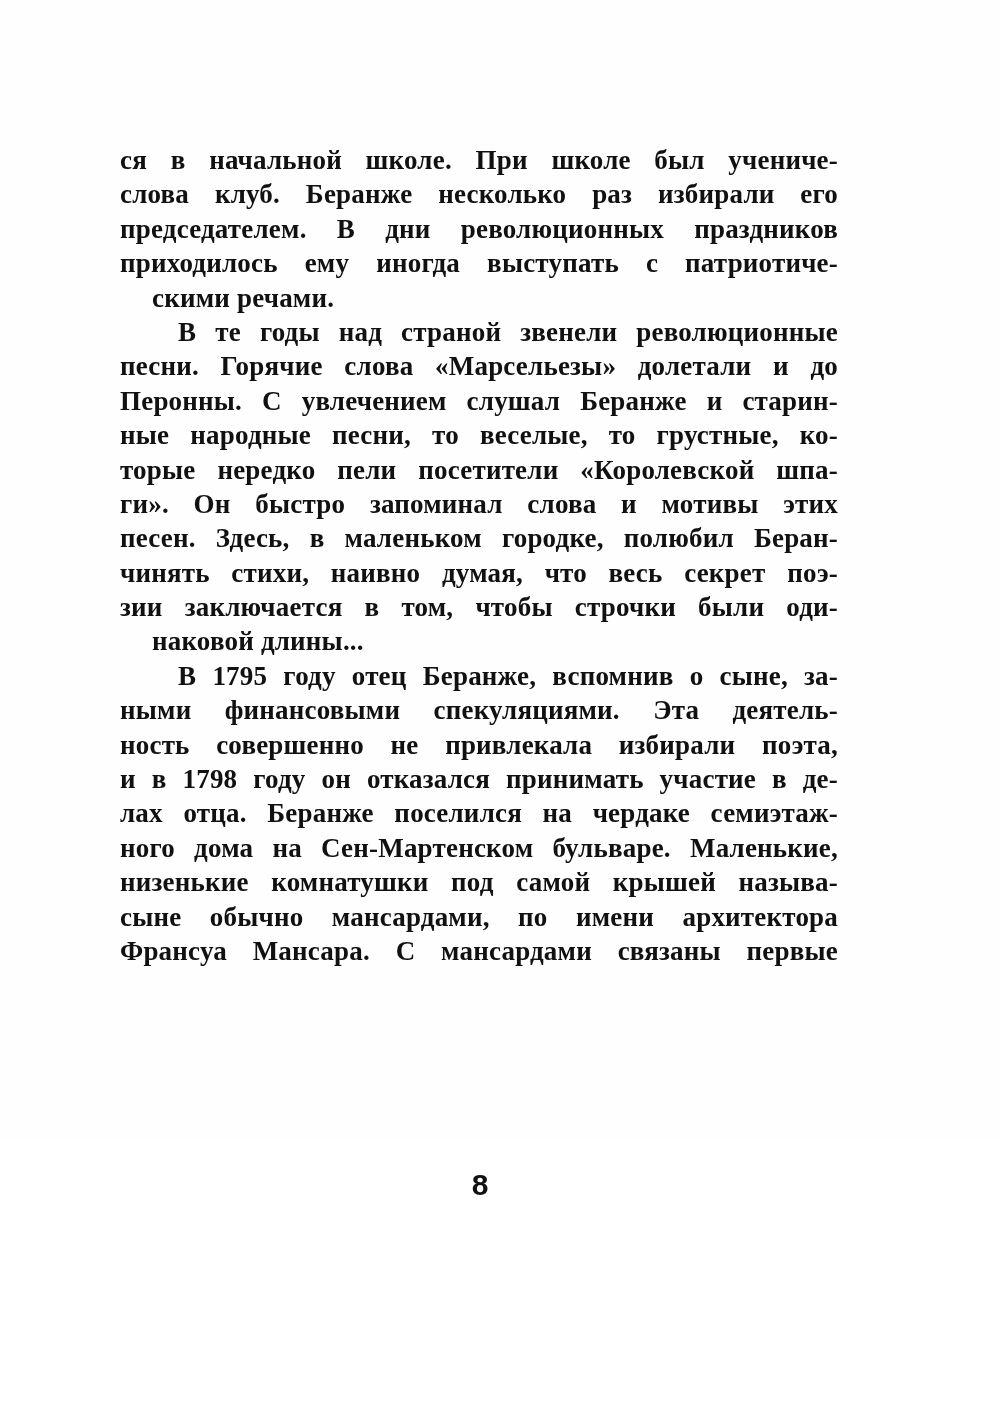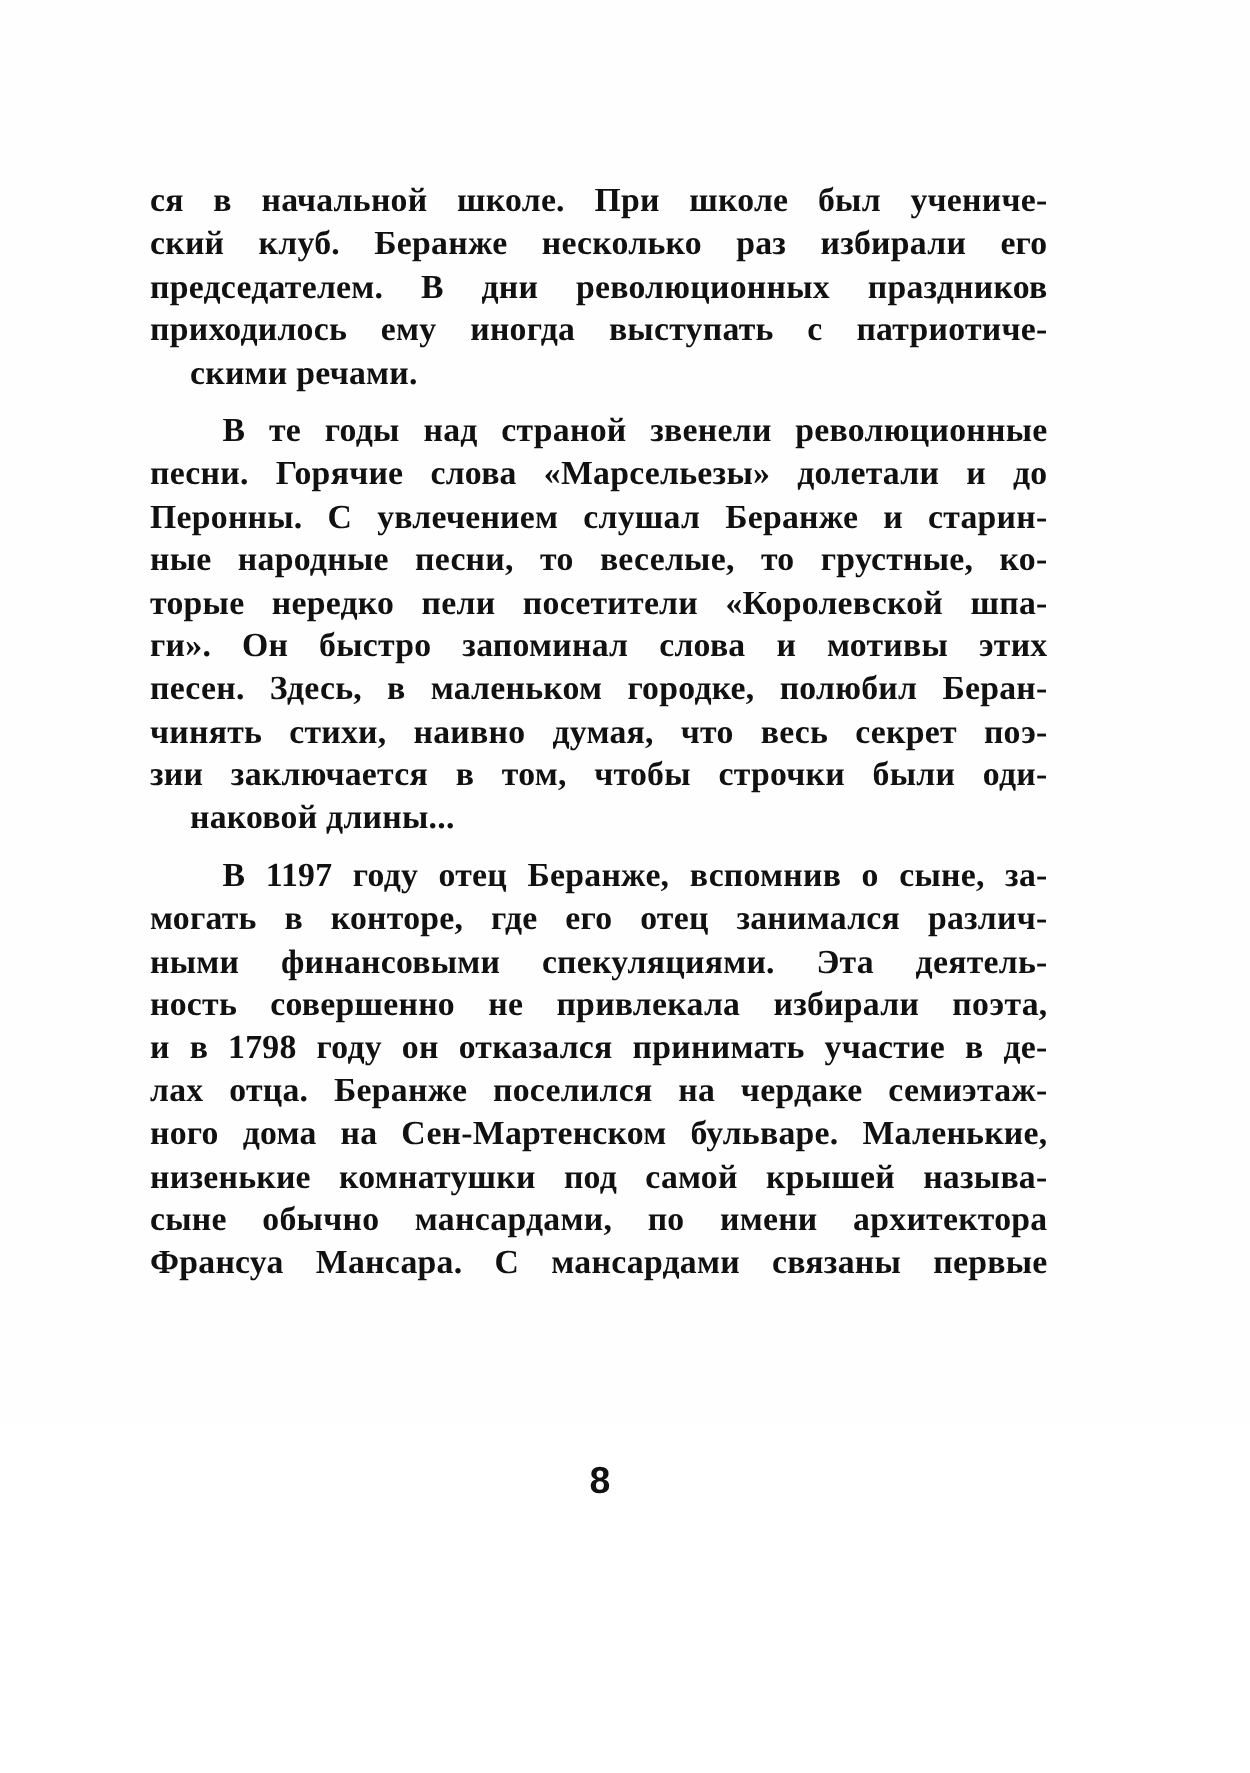"ский клуб. Беранже несколько раз" span.line { text: ский -> слова }
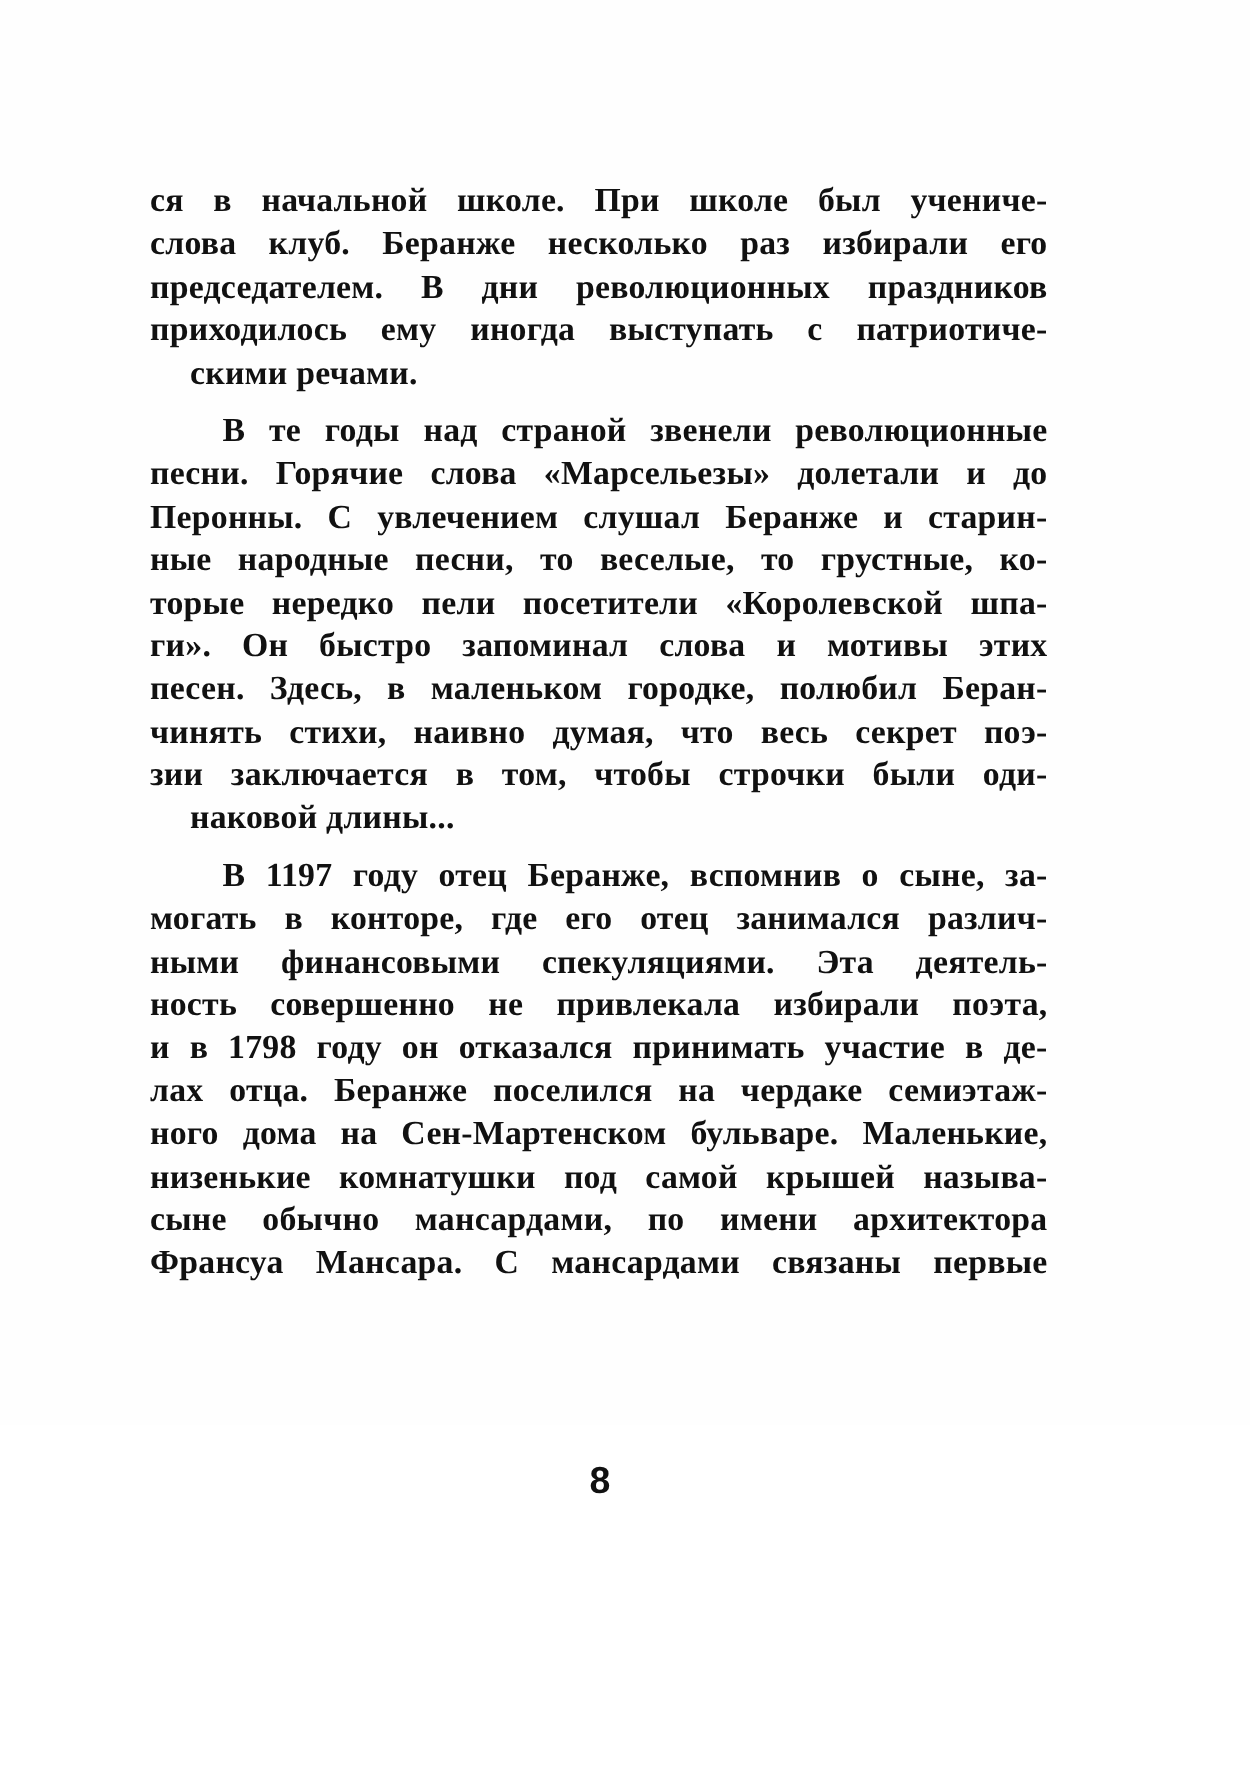"В те годы над страной" .line.indent { margin-top: 12px -> none }
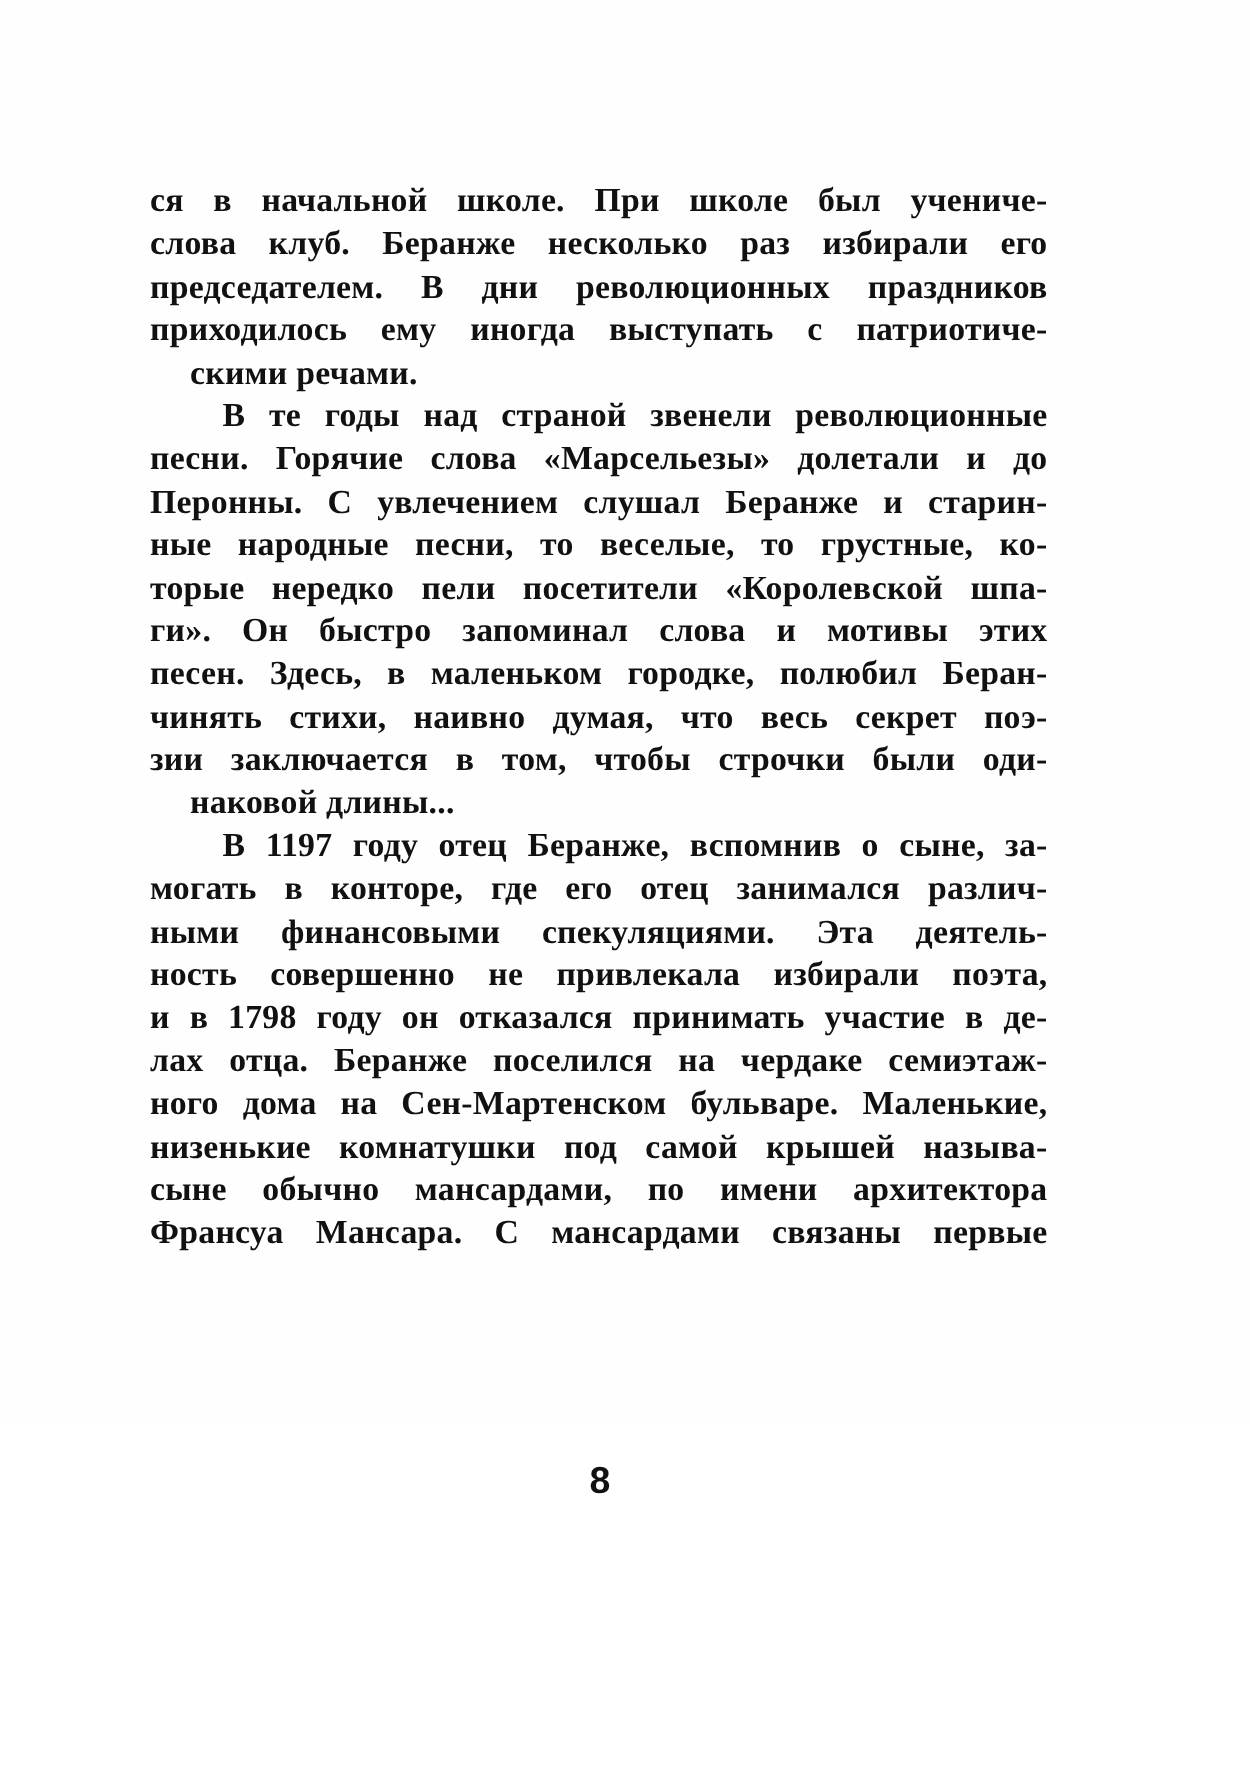"В 1197 году отец Беранже," span.line { text: 1197 -> 1795 }
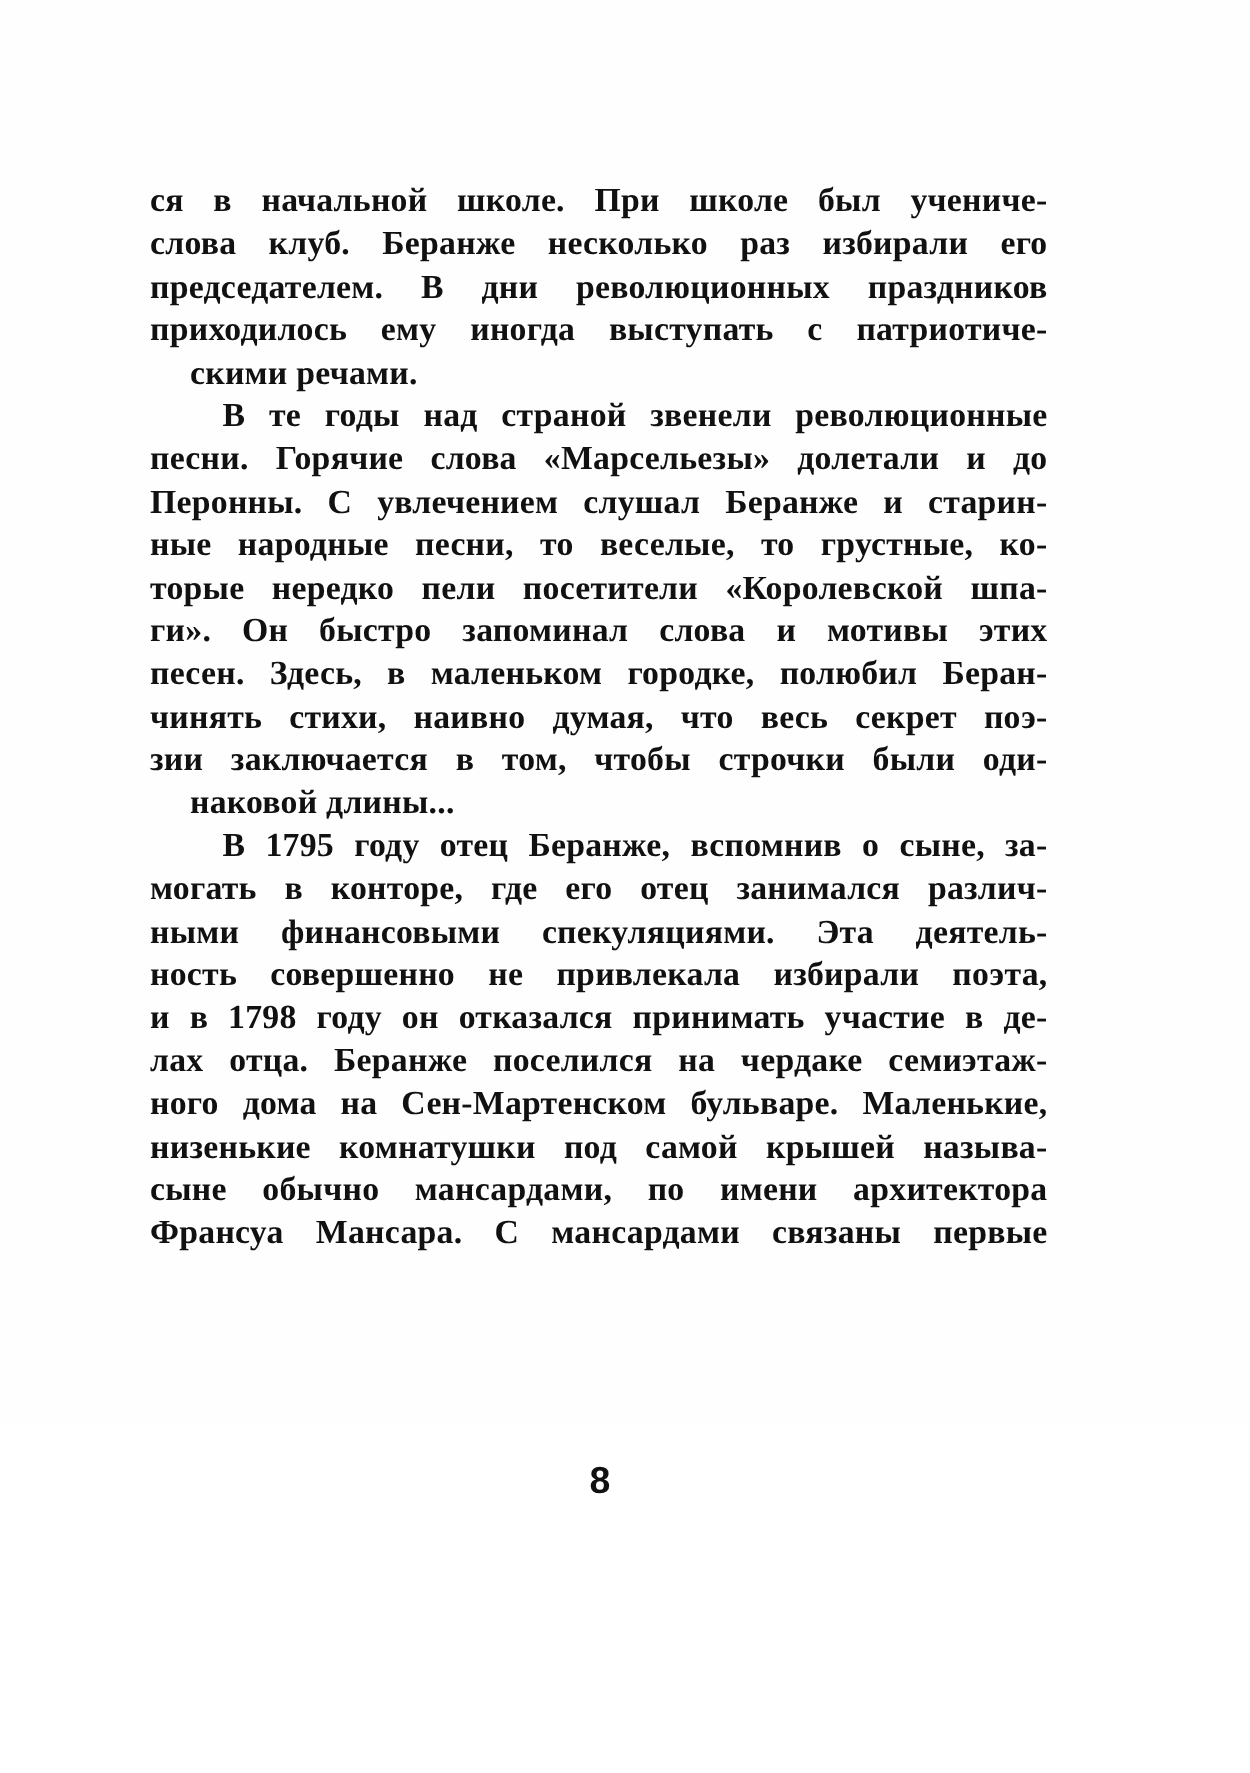"могать в конторе, где его" span.line { html: <span>могать в конторе, где его отец занимался различ-</span> -> none }
